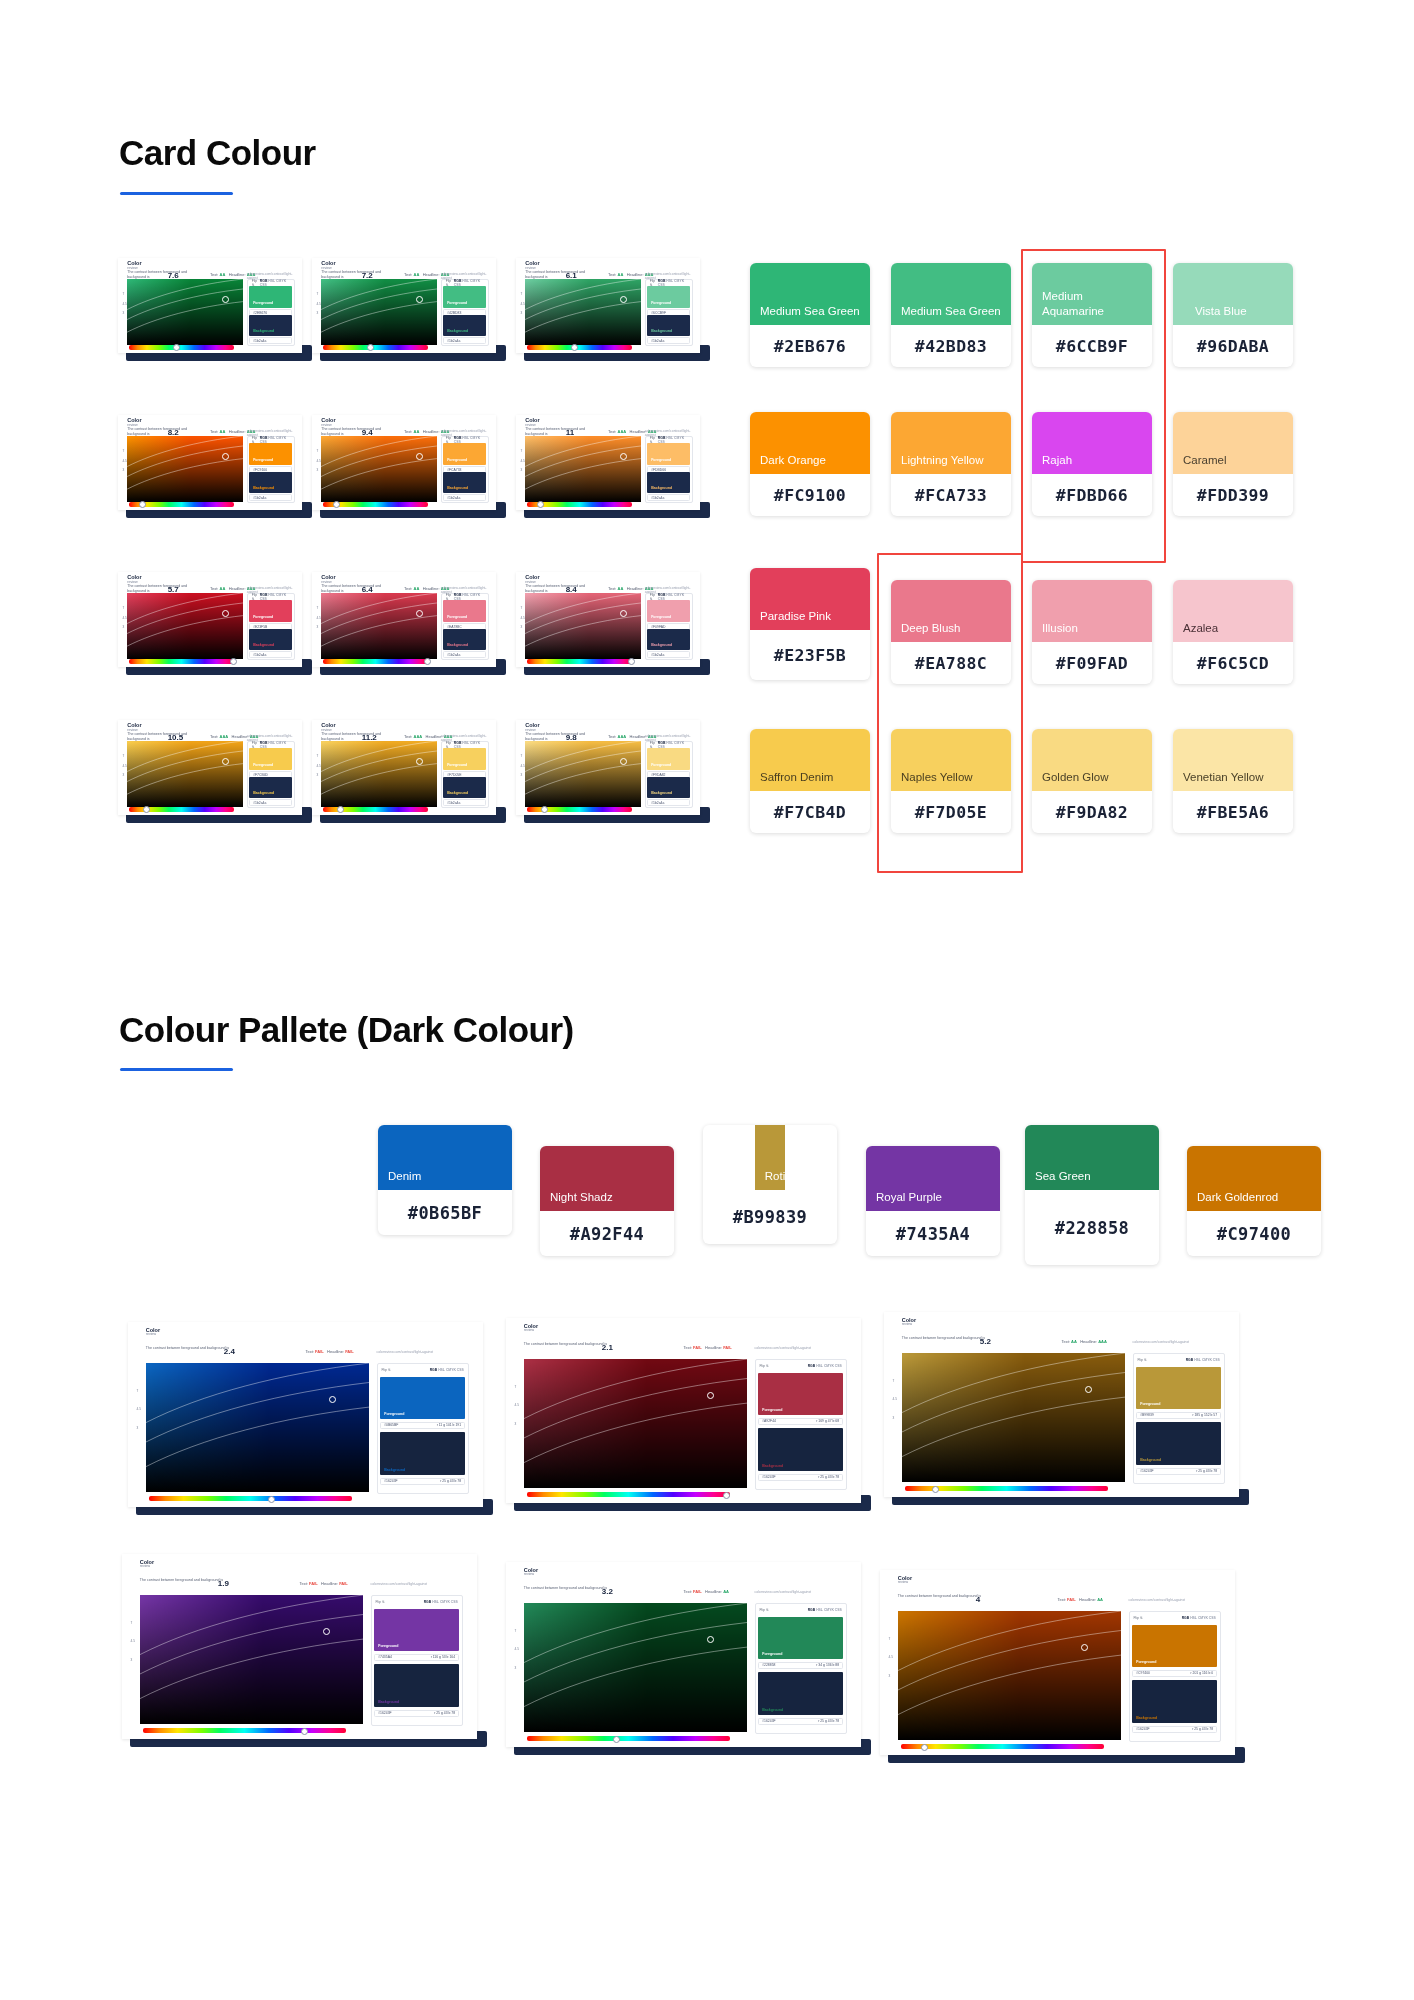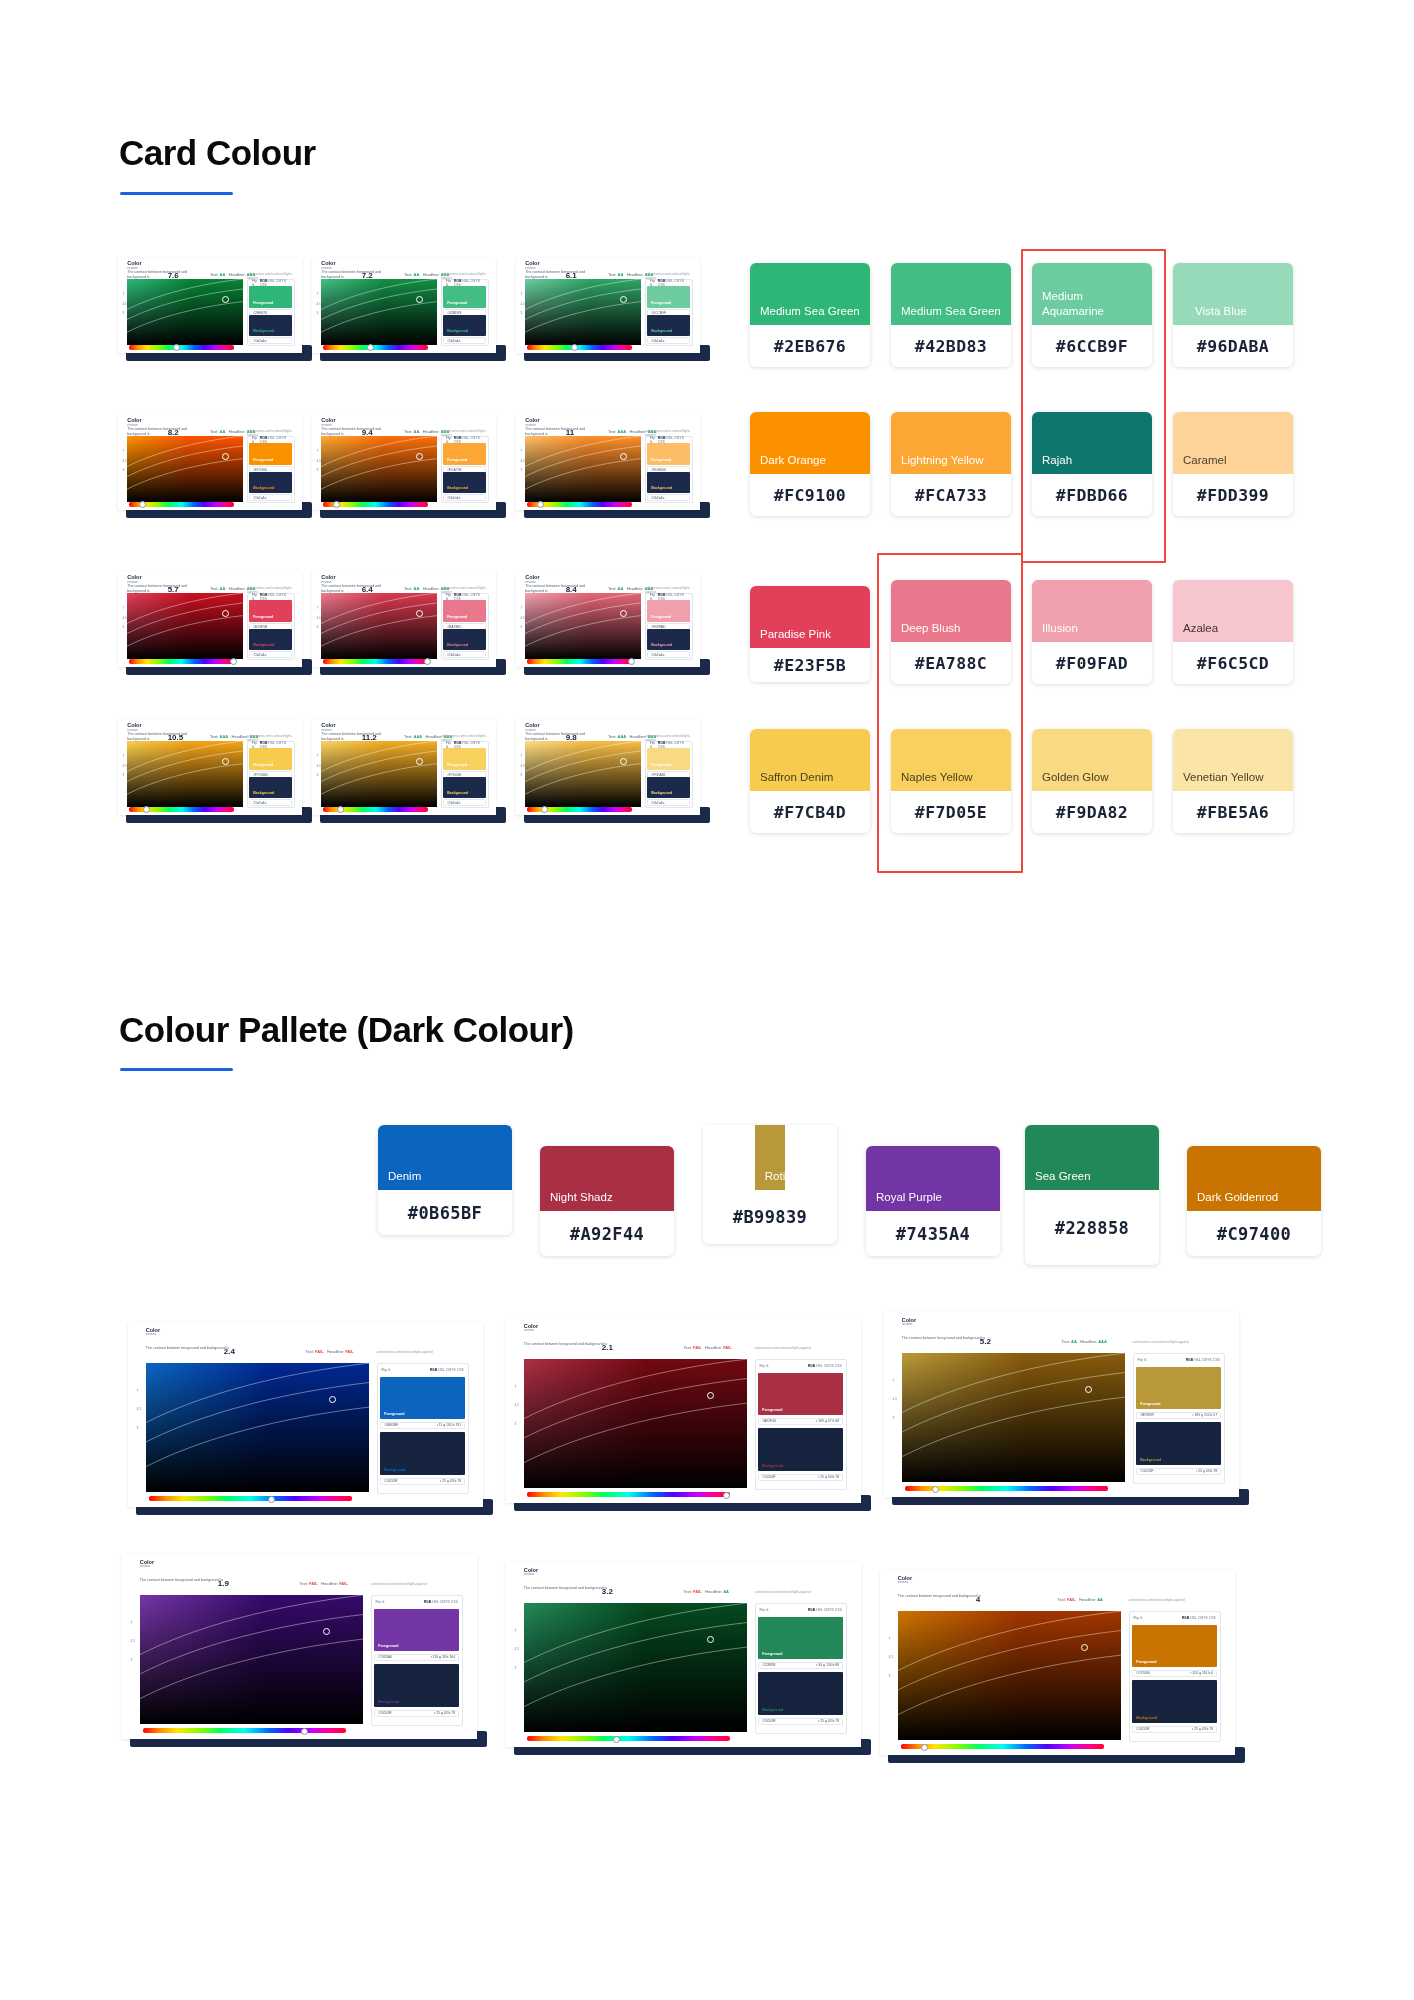"Rajah" div.swatch-color { background: #0f766e -> #d946ef }
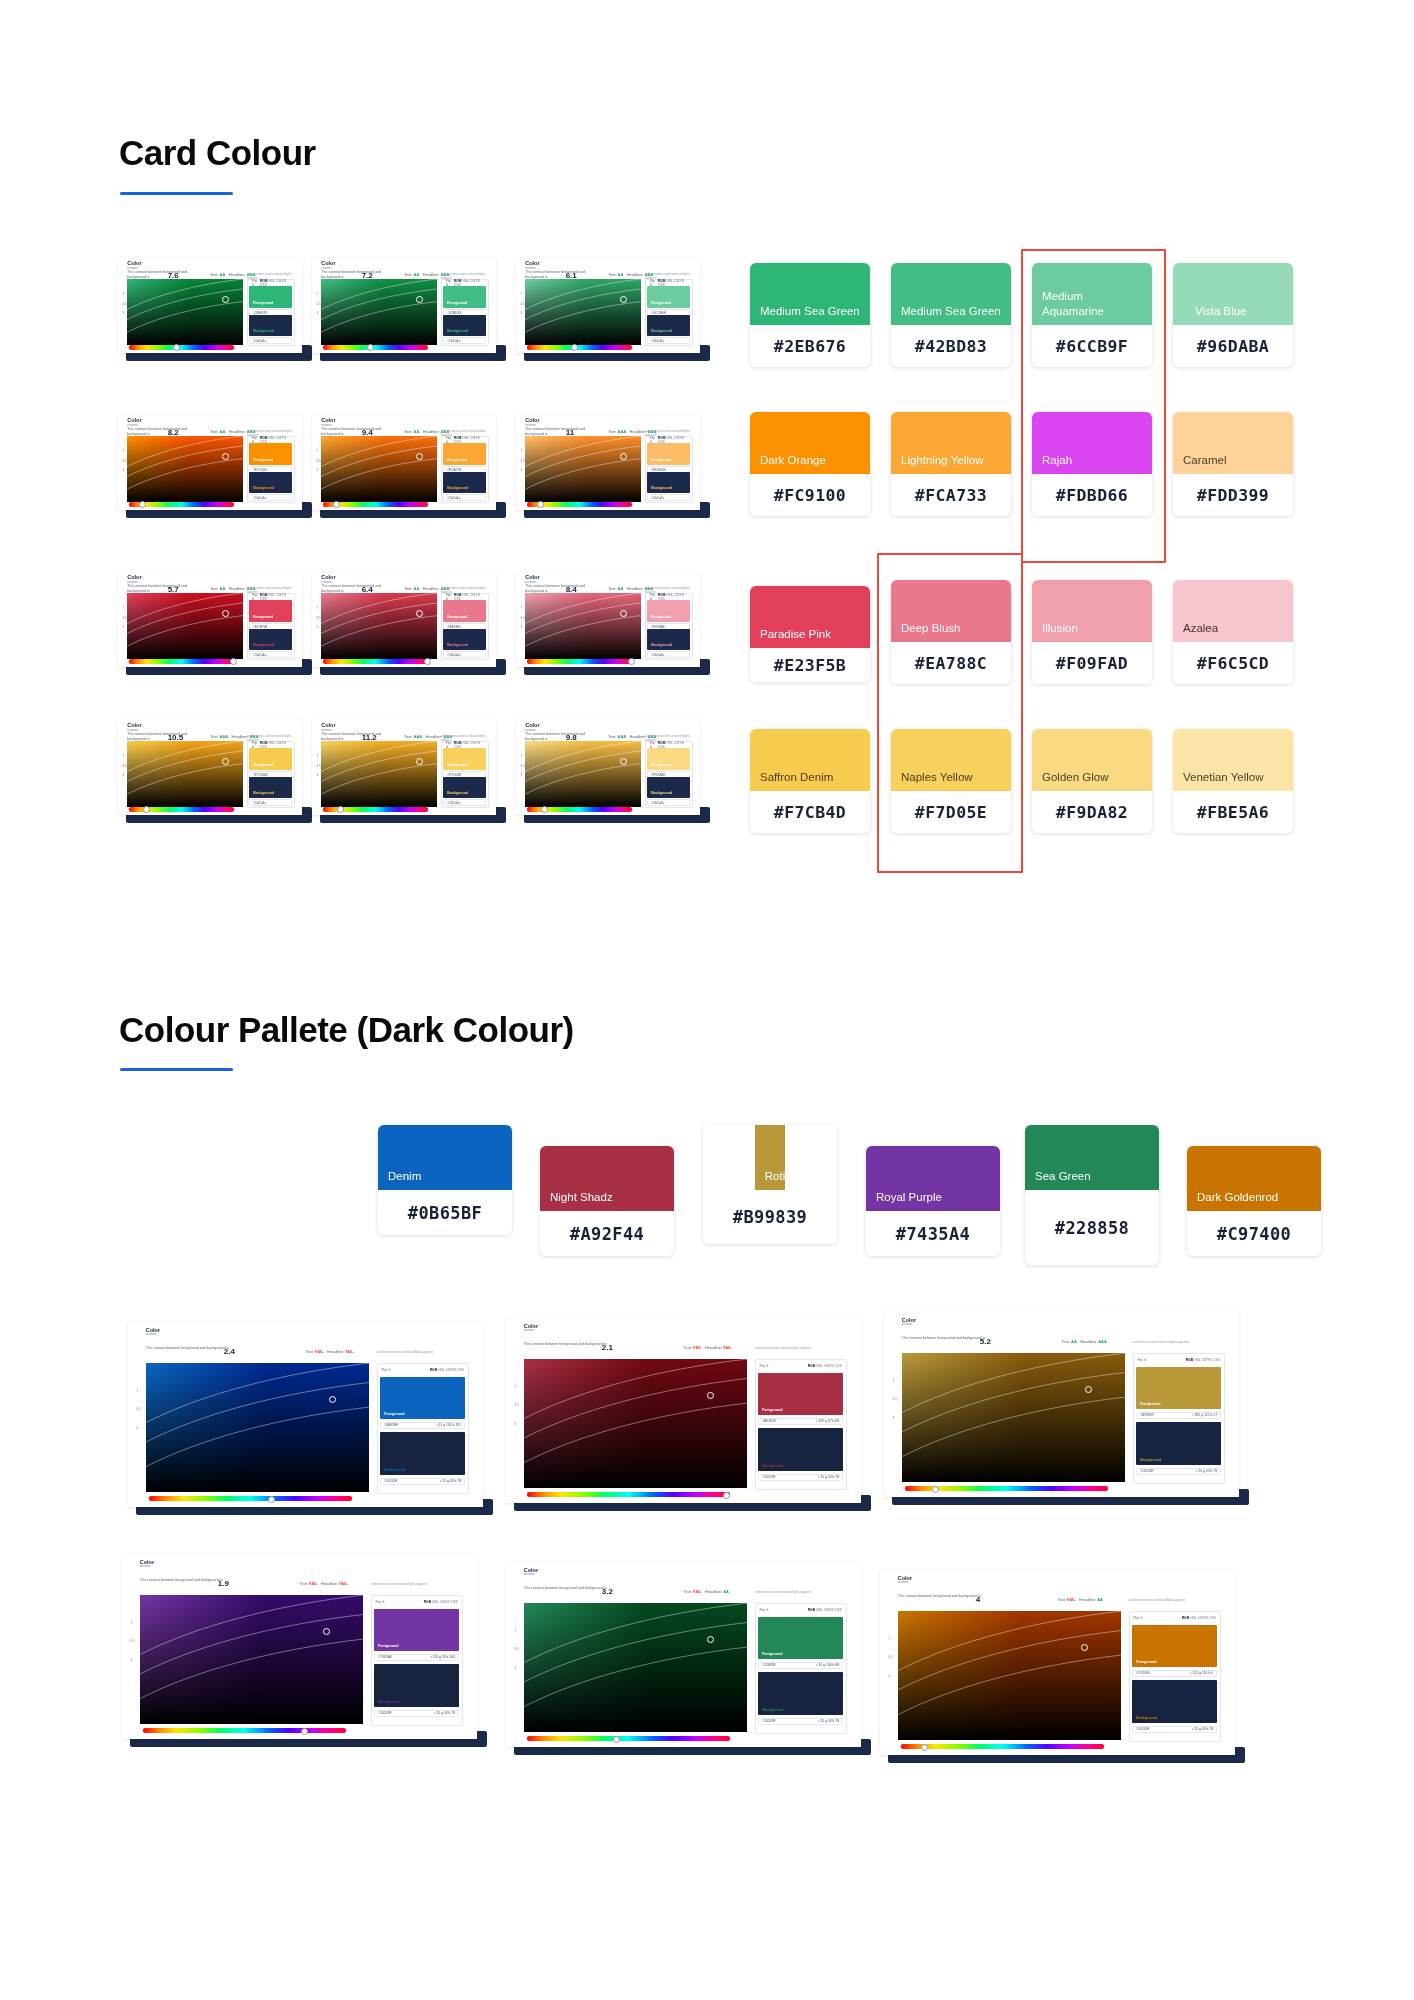"Paradise Pink" div.swatch { height: 96px -> 112px; top: 586px -> 568px }
